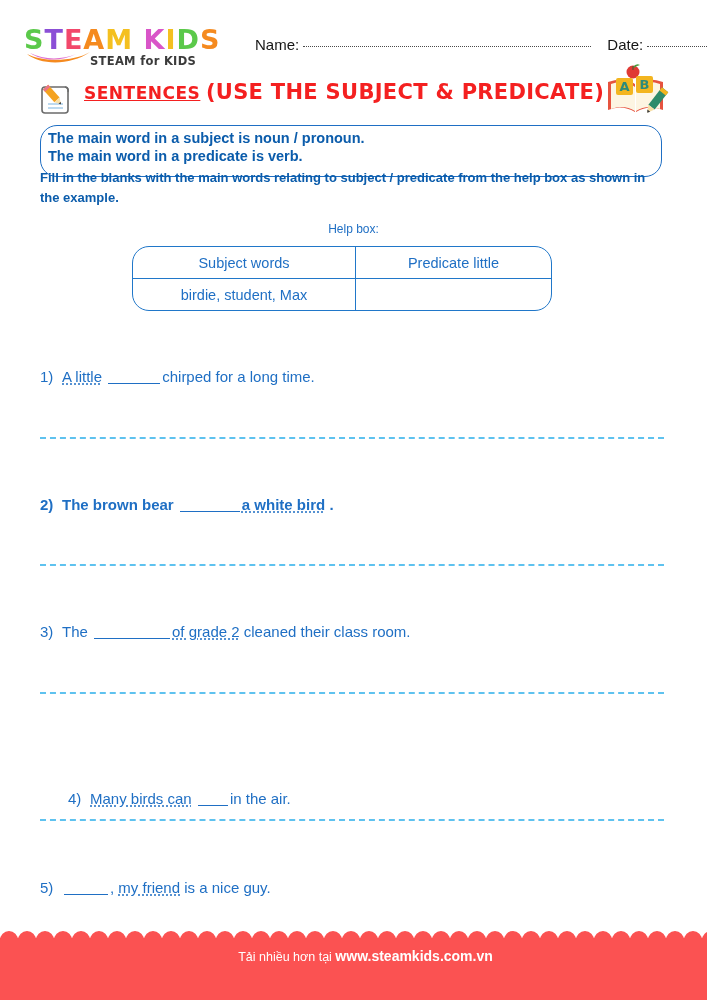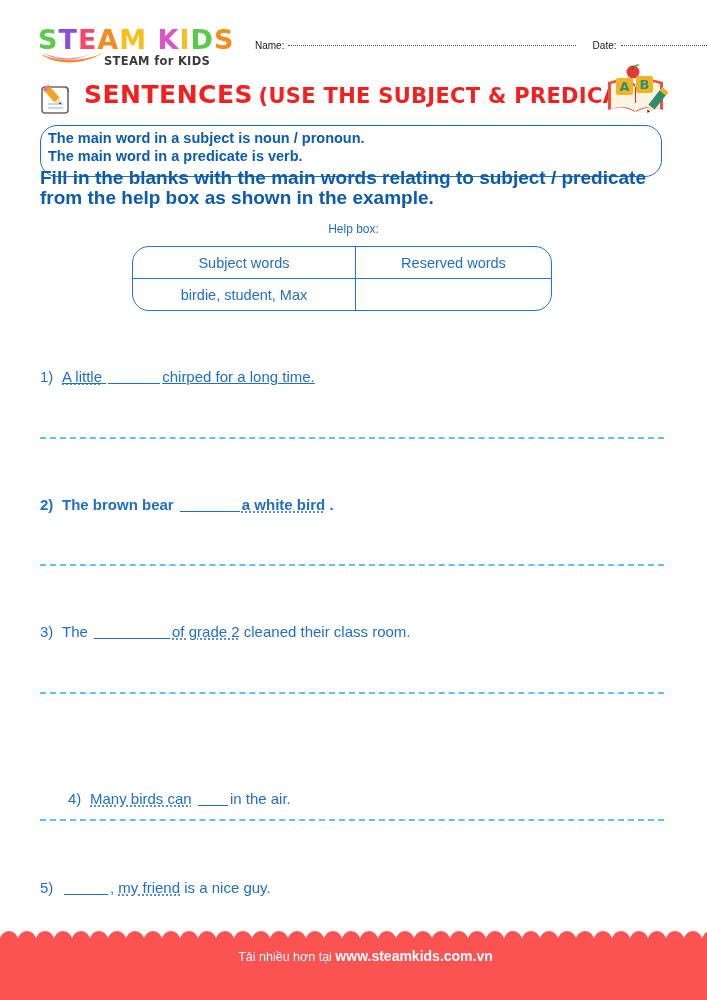"STEAM KIDS" .logo { left: 38px -> 24px }
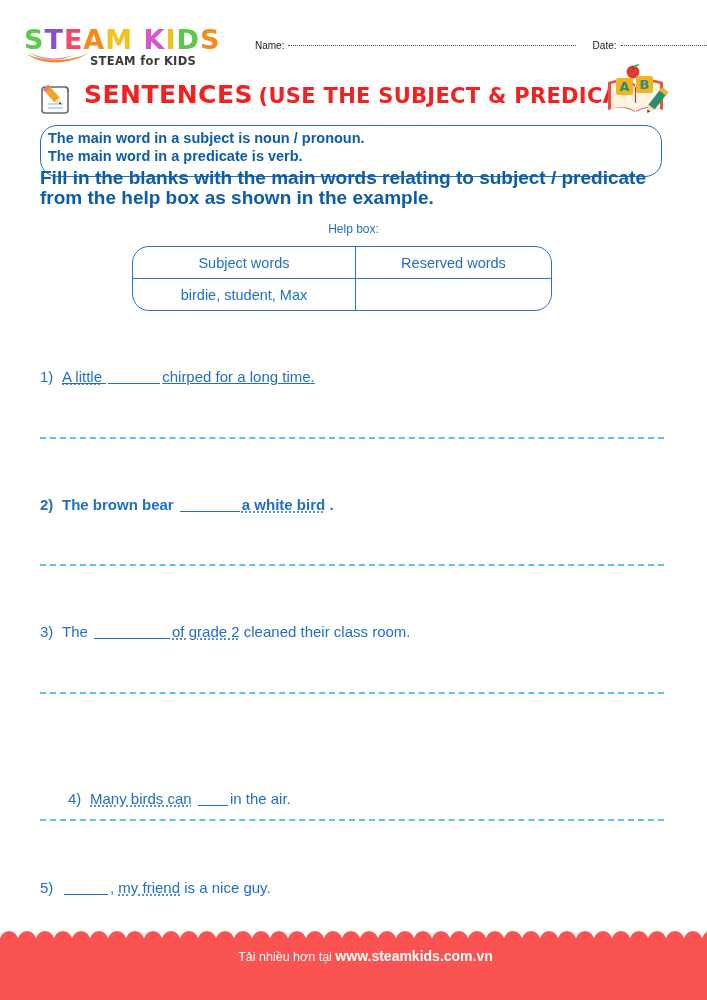"Name:" .namedate .lbl { font-size: 10px -> 15px }
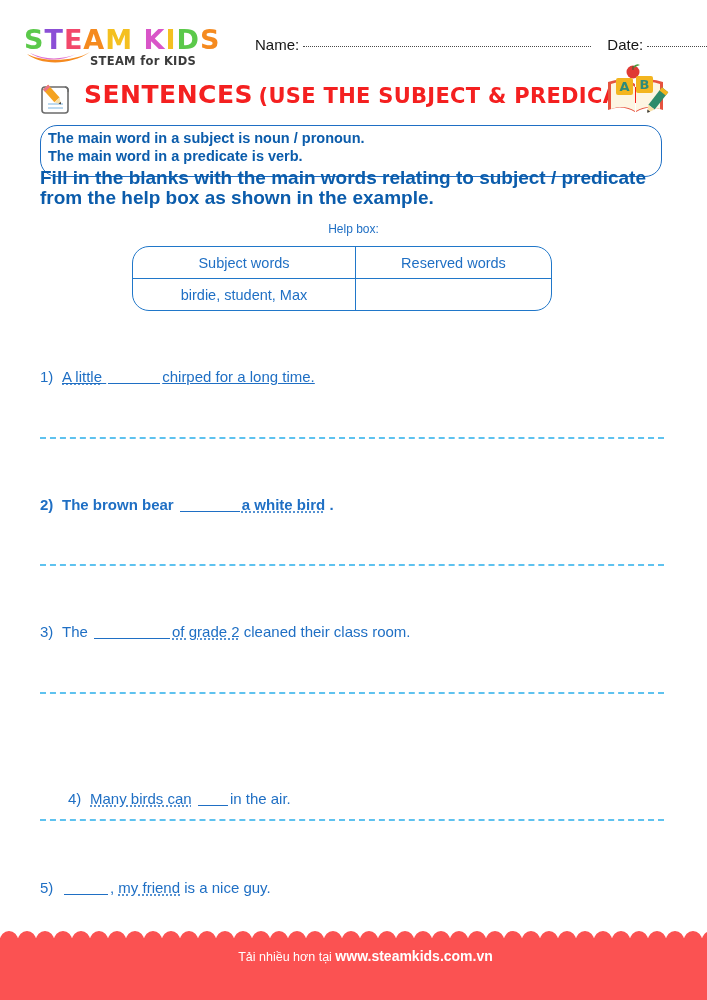"SENTENCES" .title-main { font-size: 25px -> 17px; text-decoration: none -> underline }
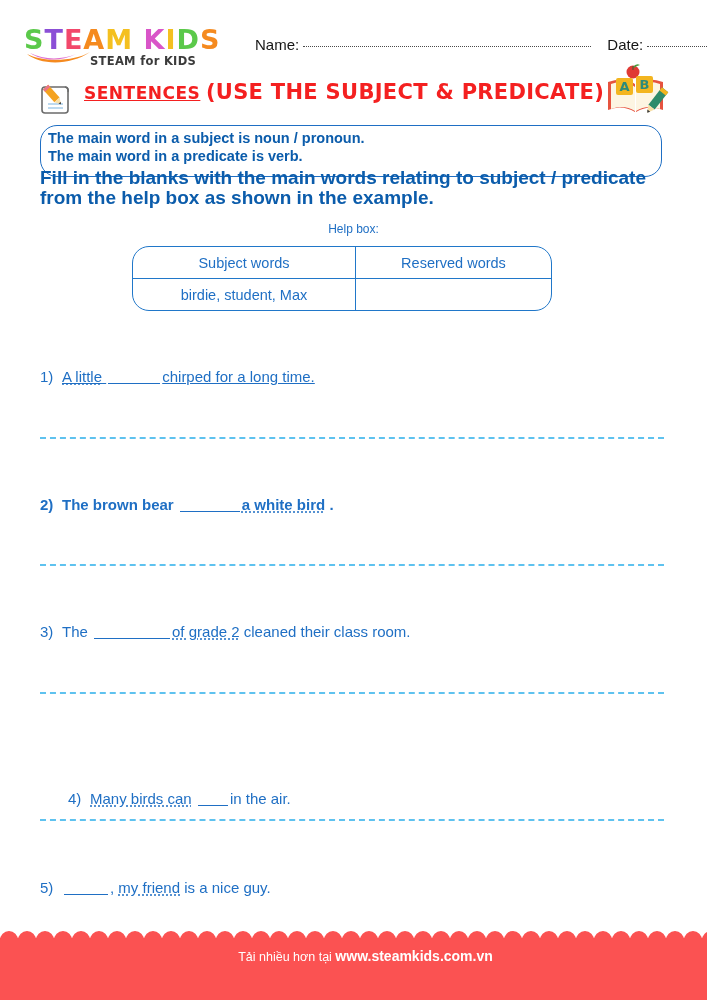"Fill in the blanks with" .instr { font-size: 19px -> 13px }
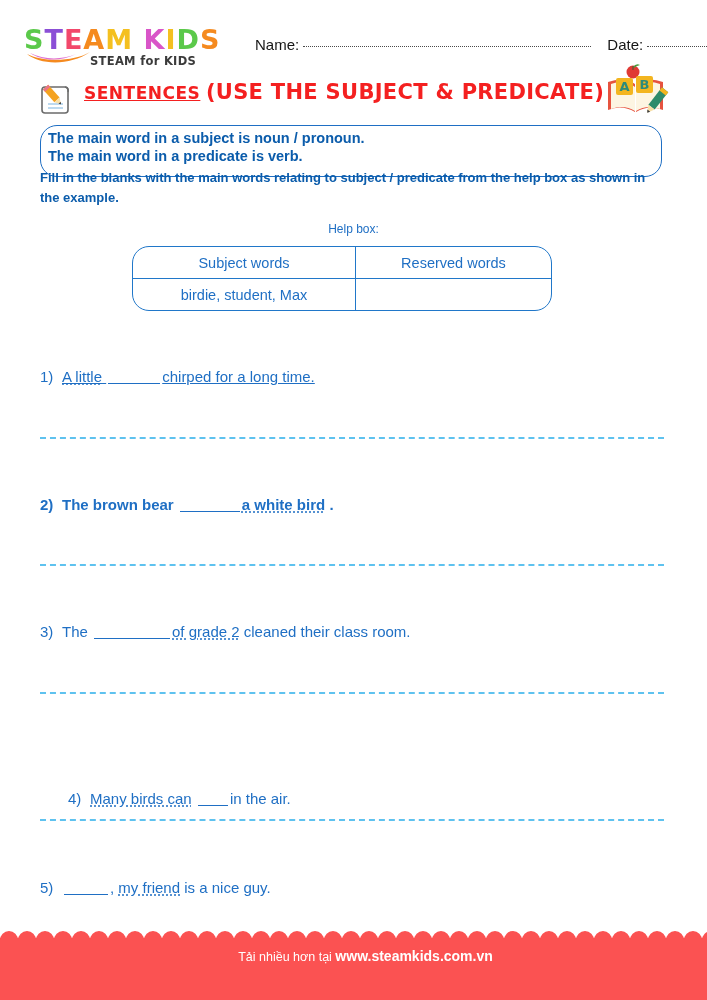"Reserved words" div.hb-cell { text: Reserved words -> Predicate little }
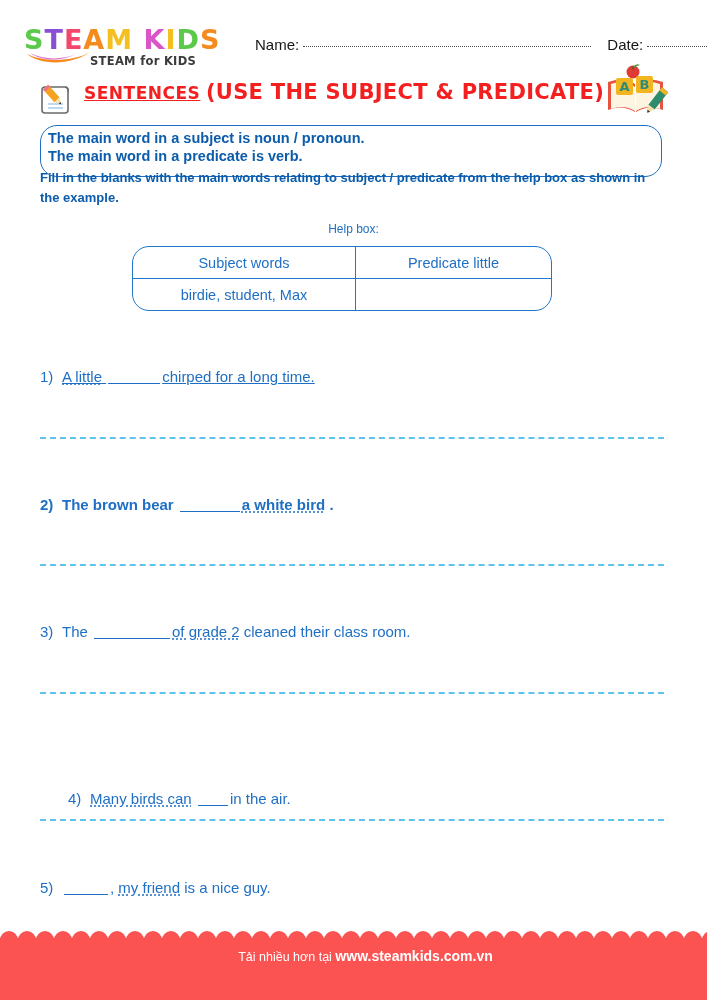"1) A little chirped for" div.q { text-decoration: underline -> none }
